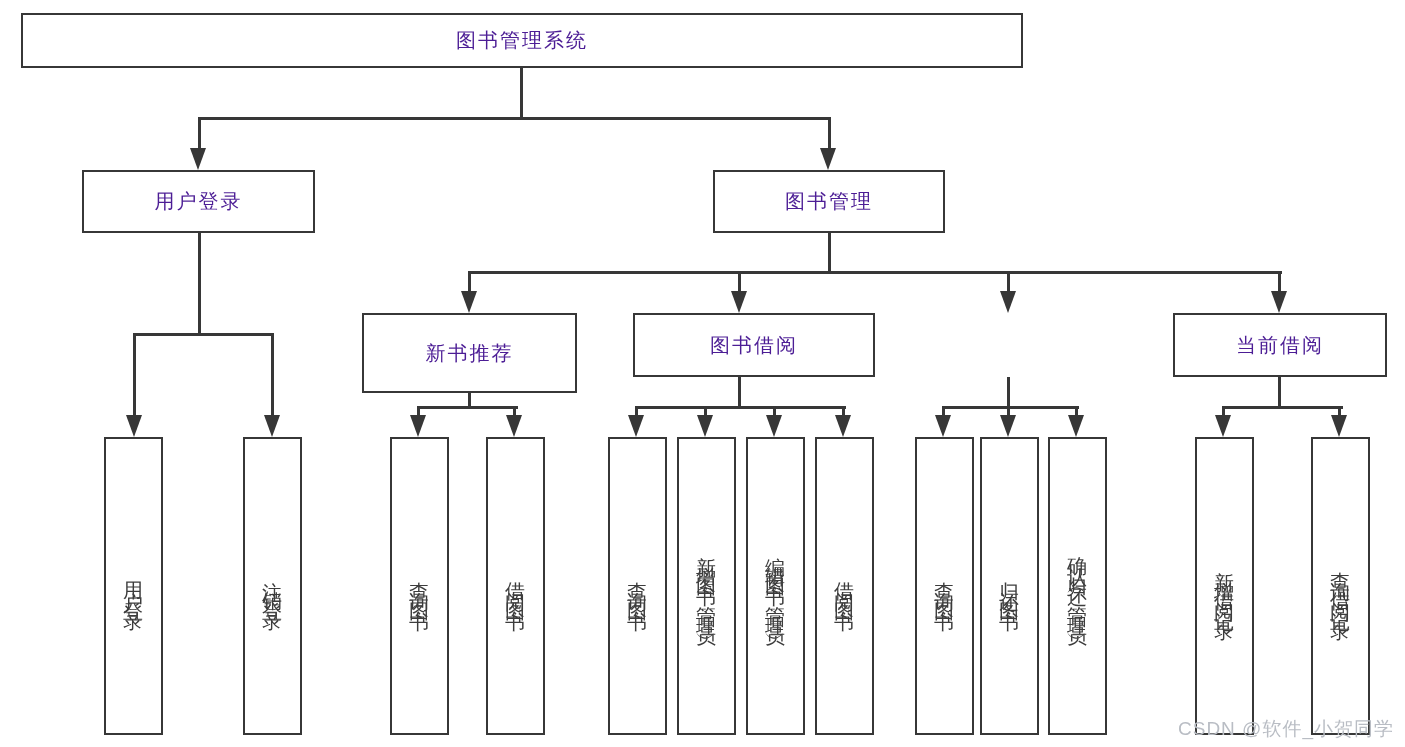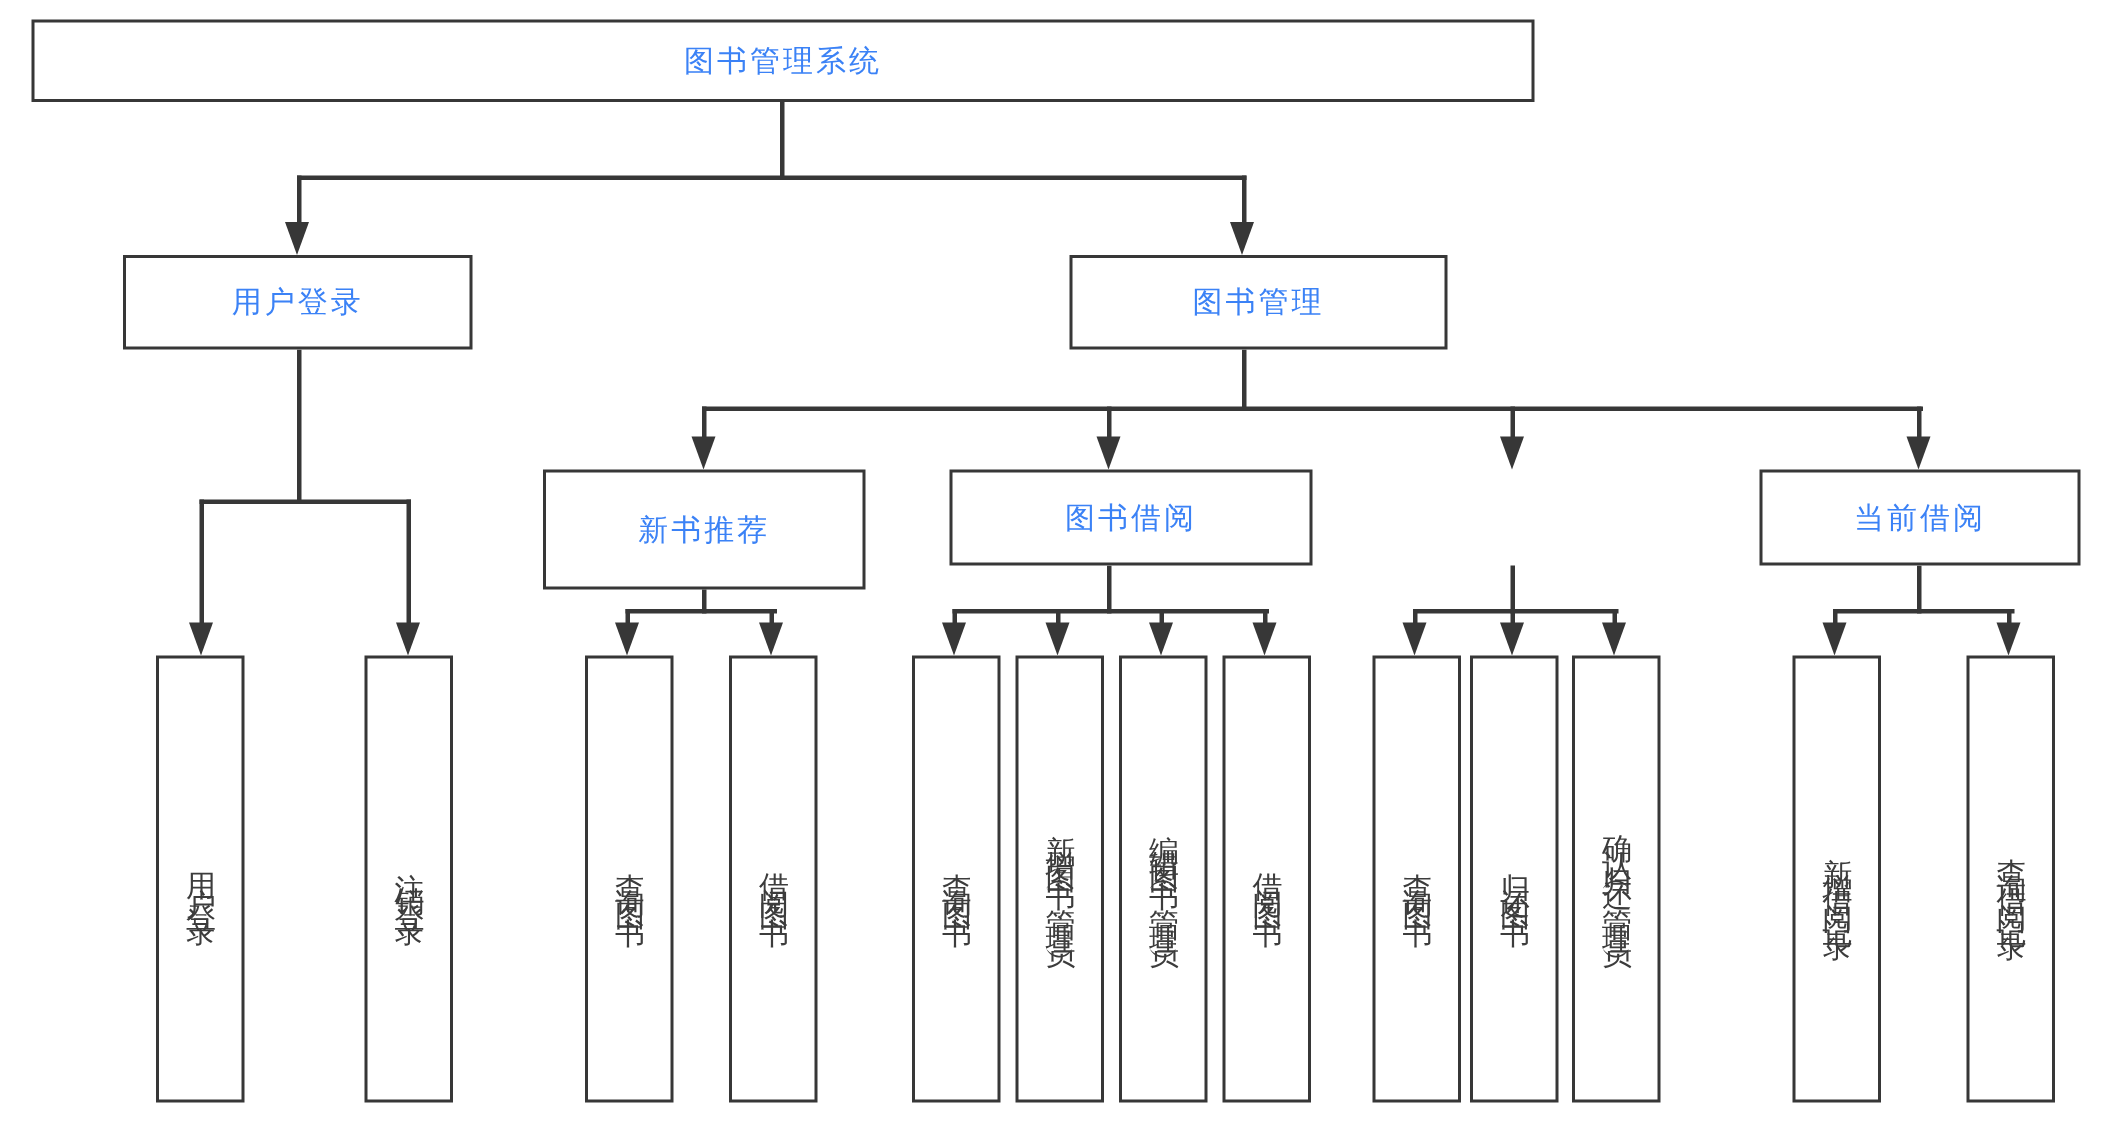"图书管理系统" .box .hlabel { color: #3b82f6 -> #4c1d95 }
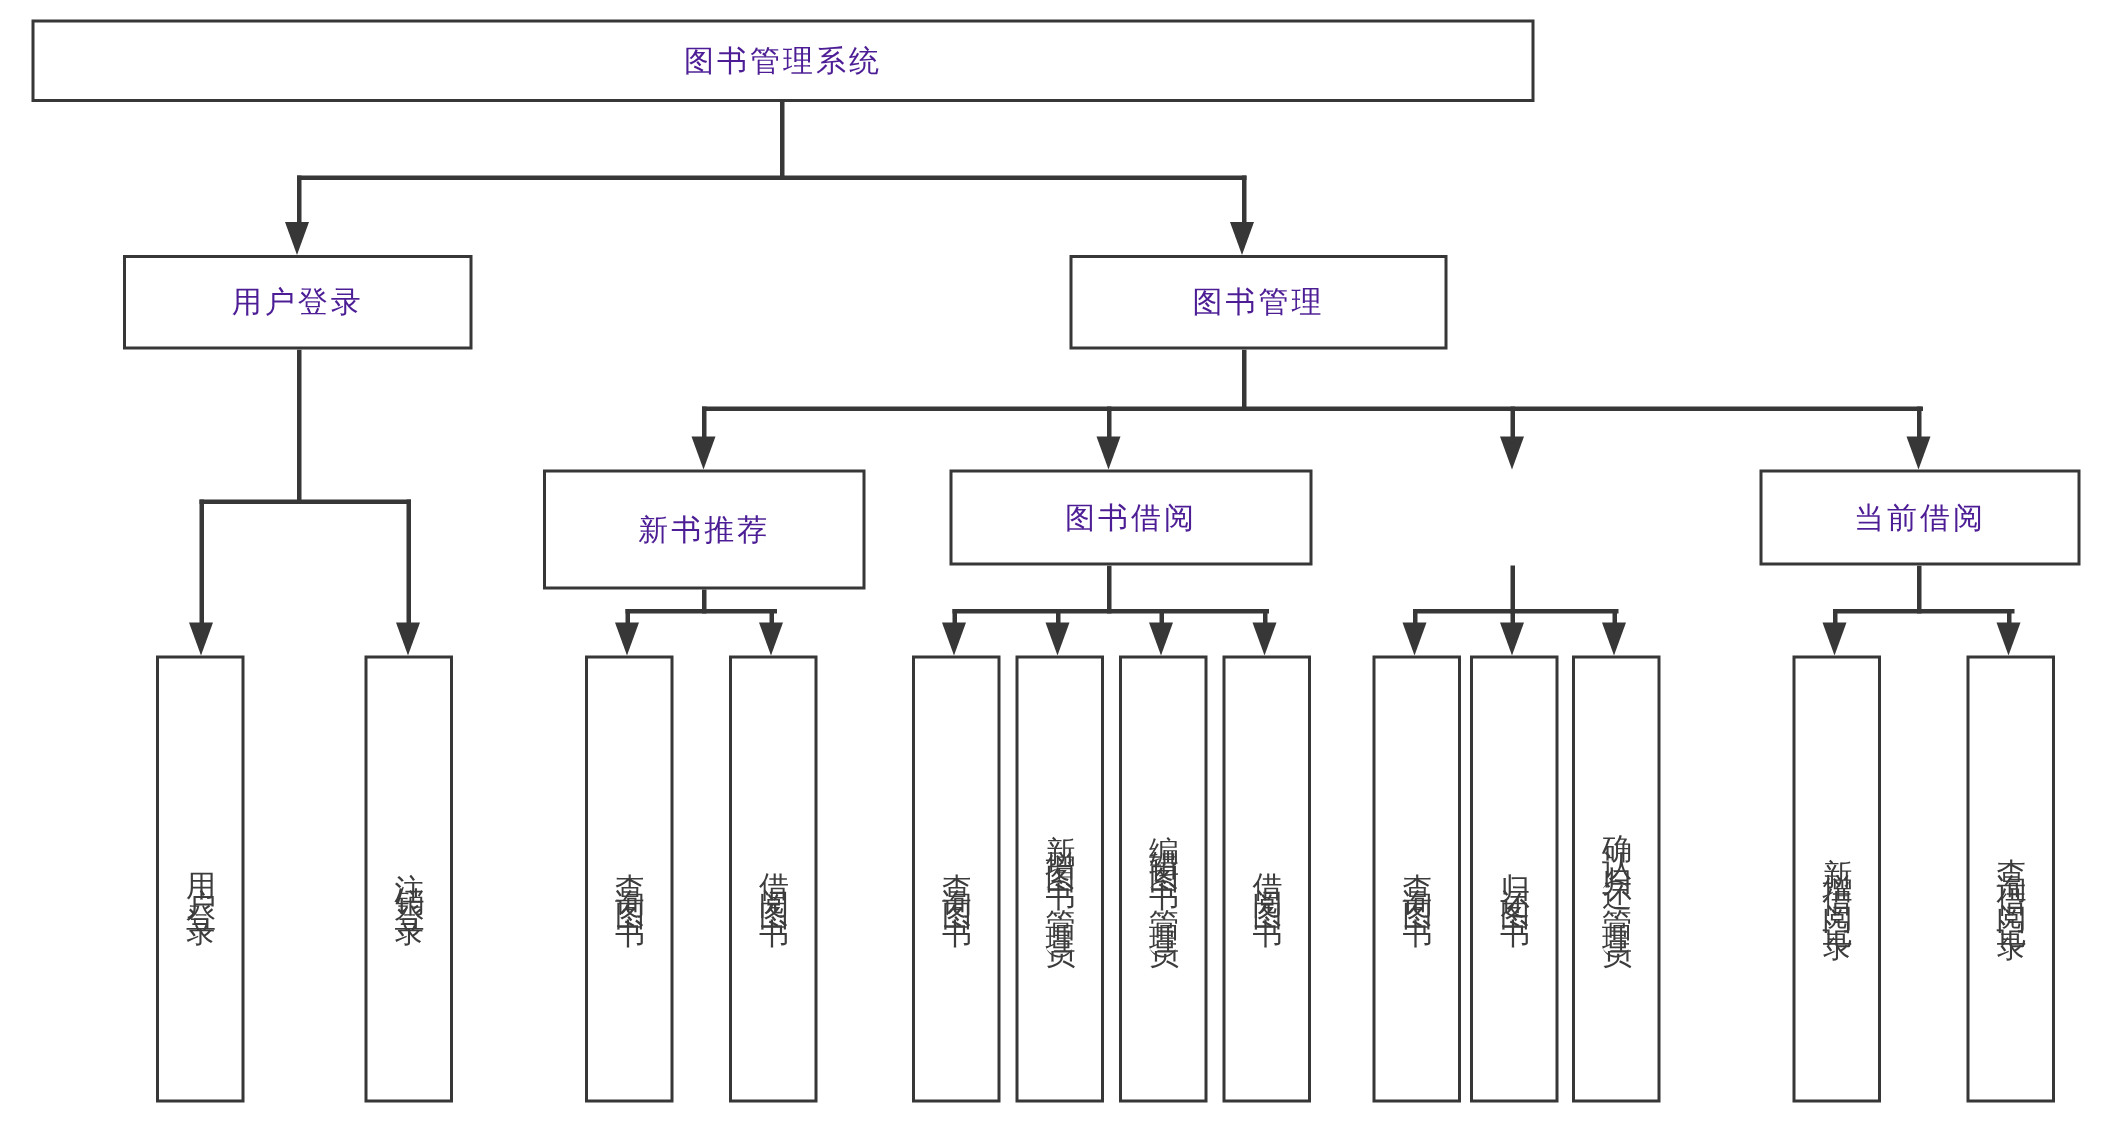"图书管理" div.box { width: 252px -> 232px }
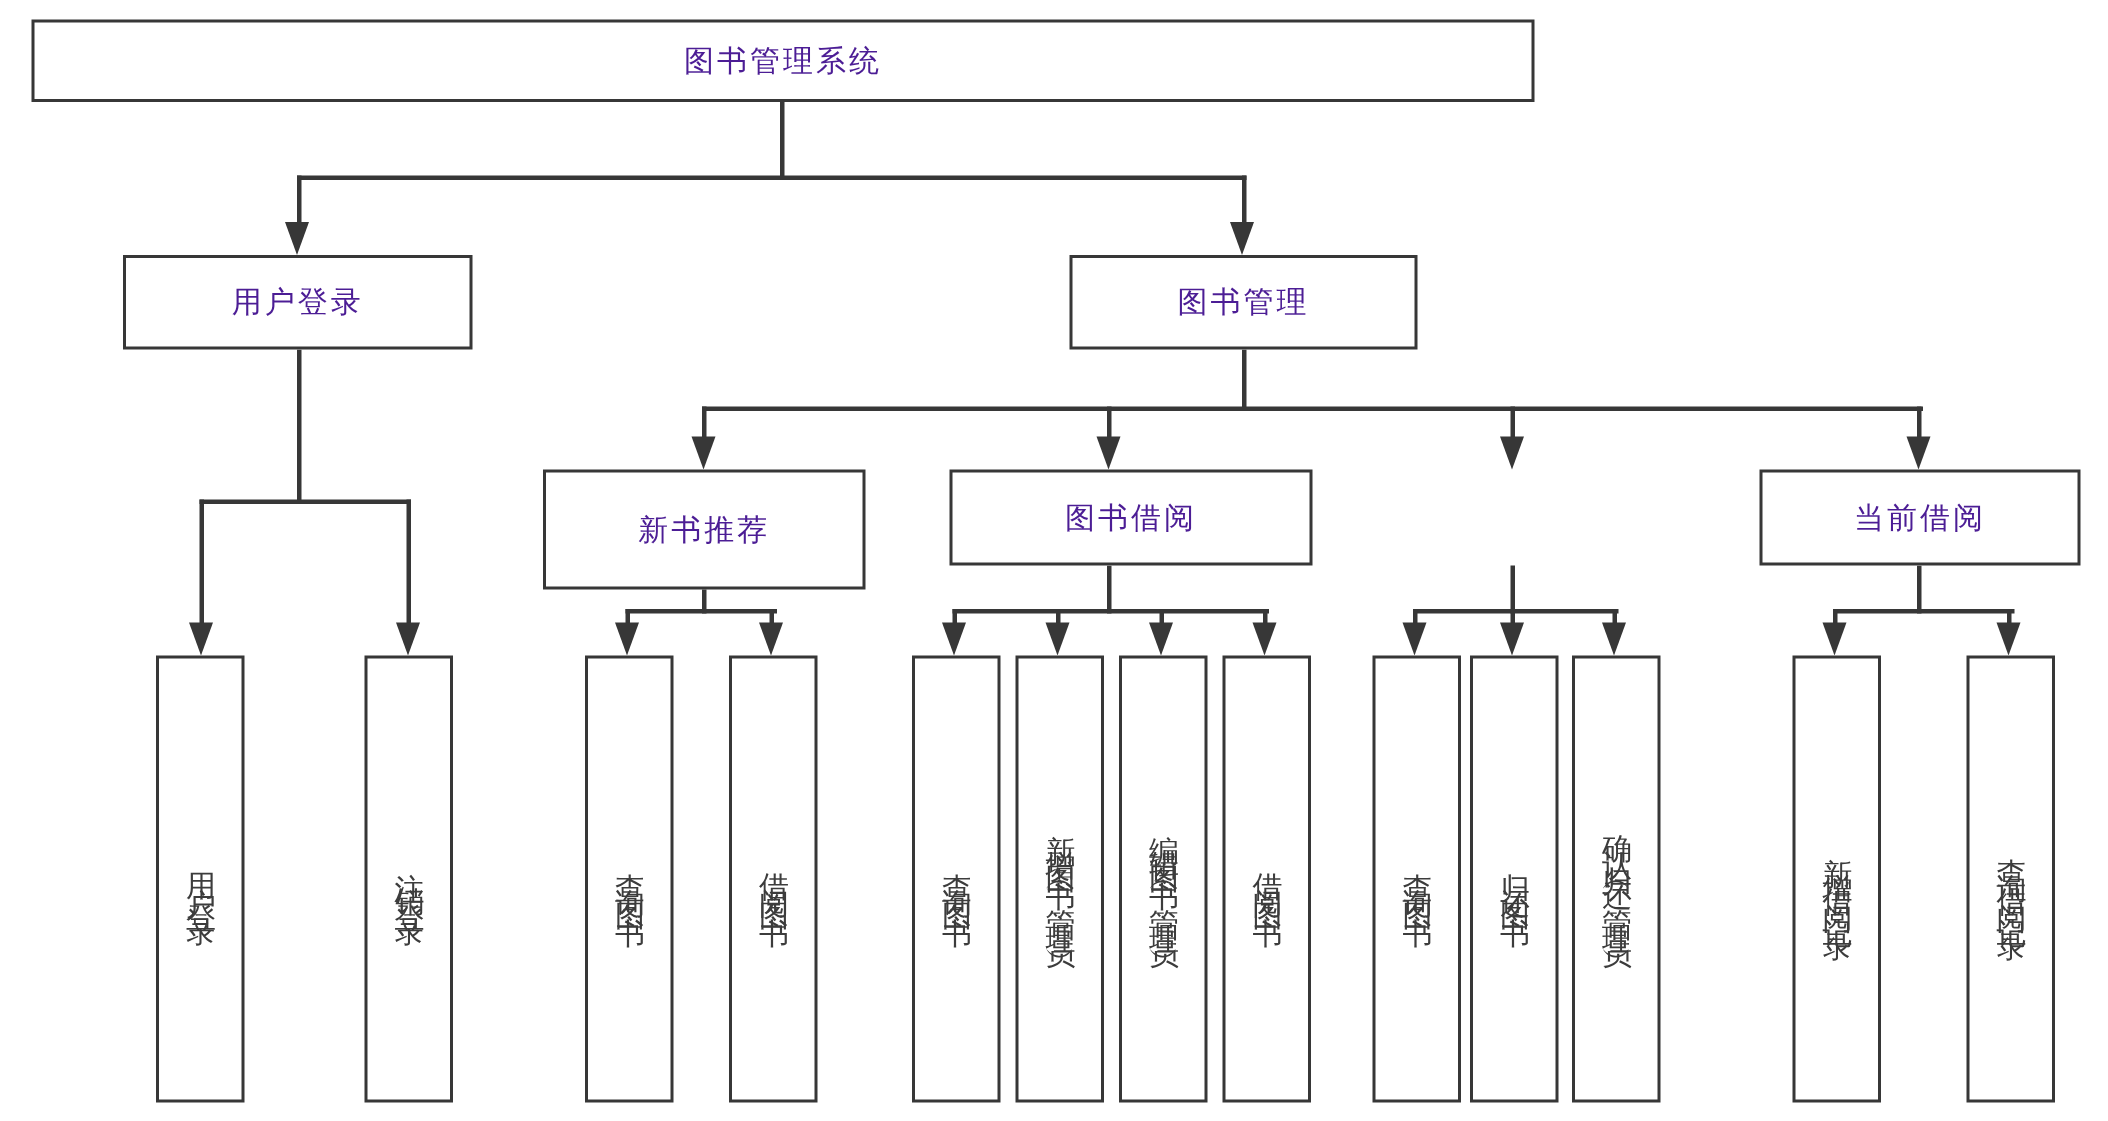"CSDN @软件_小贺同学" div.watermark { html: none -> <div>CSDN @软件_小贺同学</div> }
